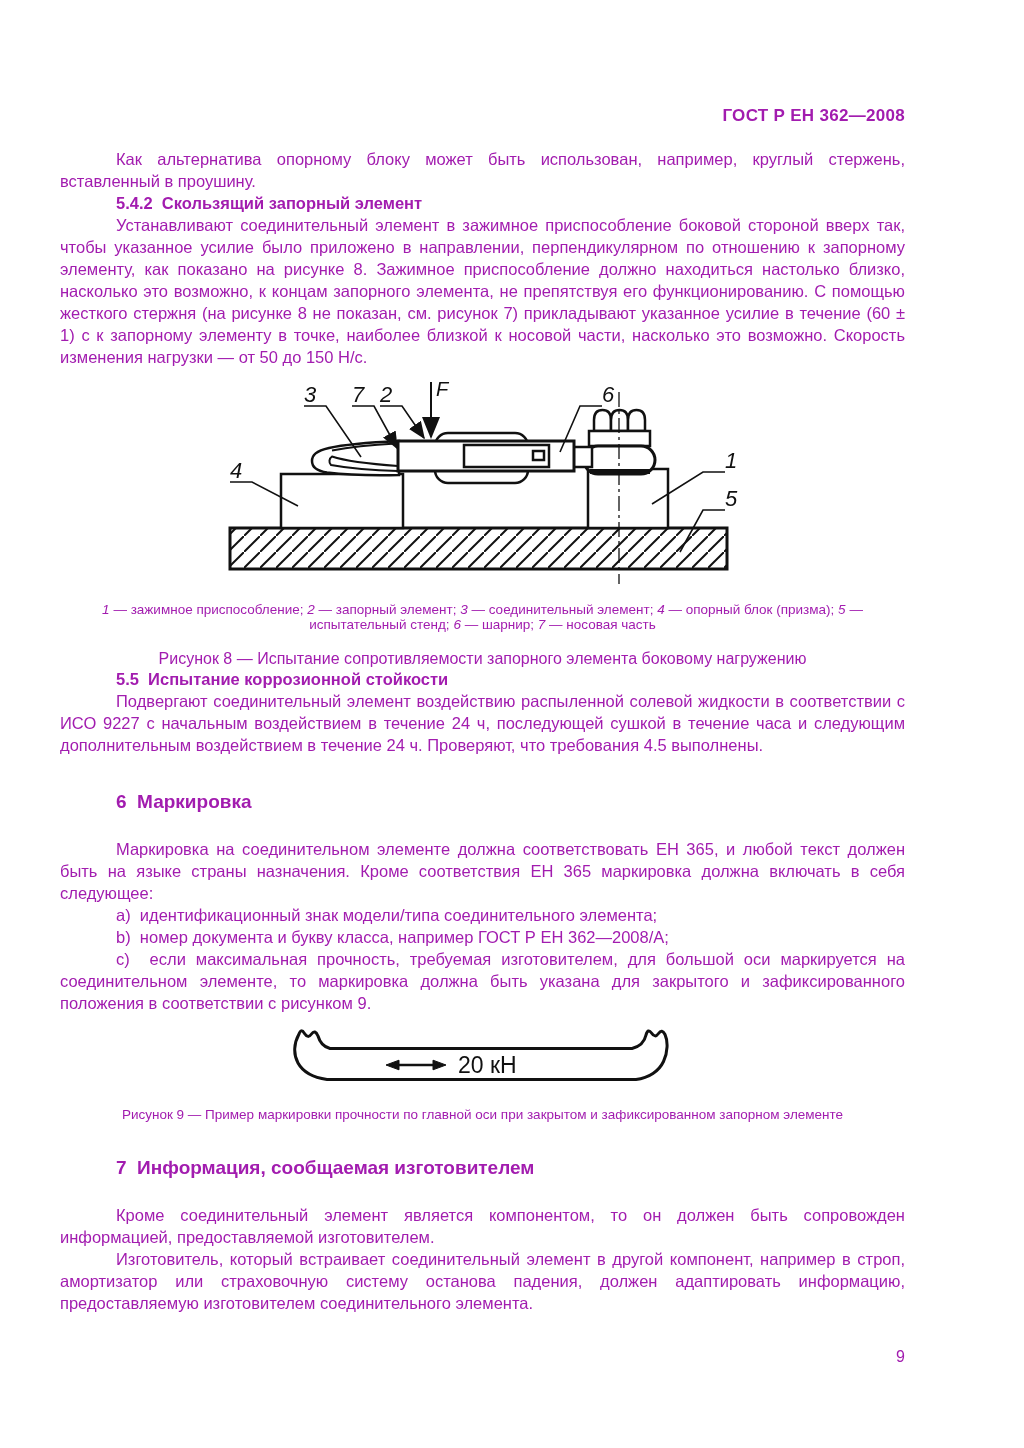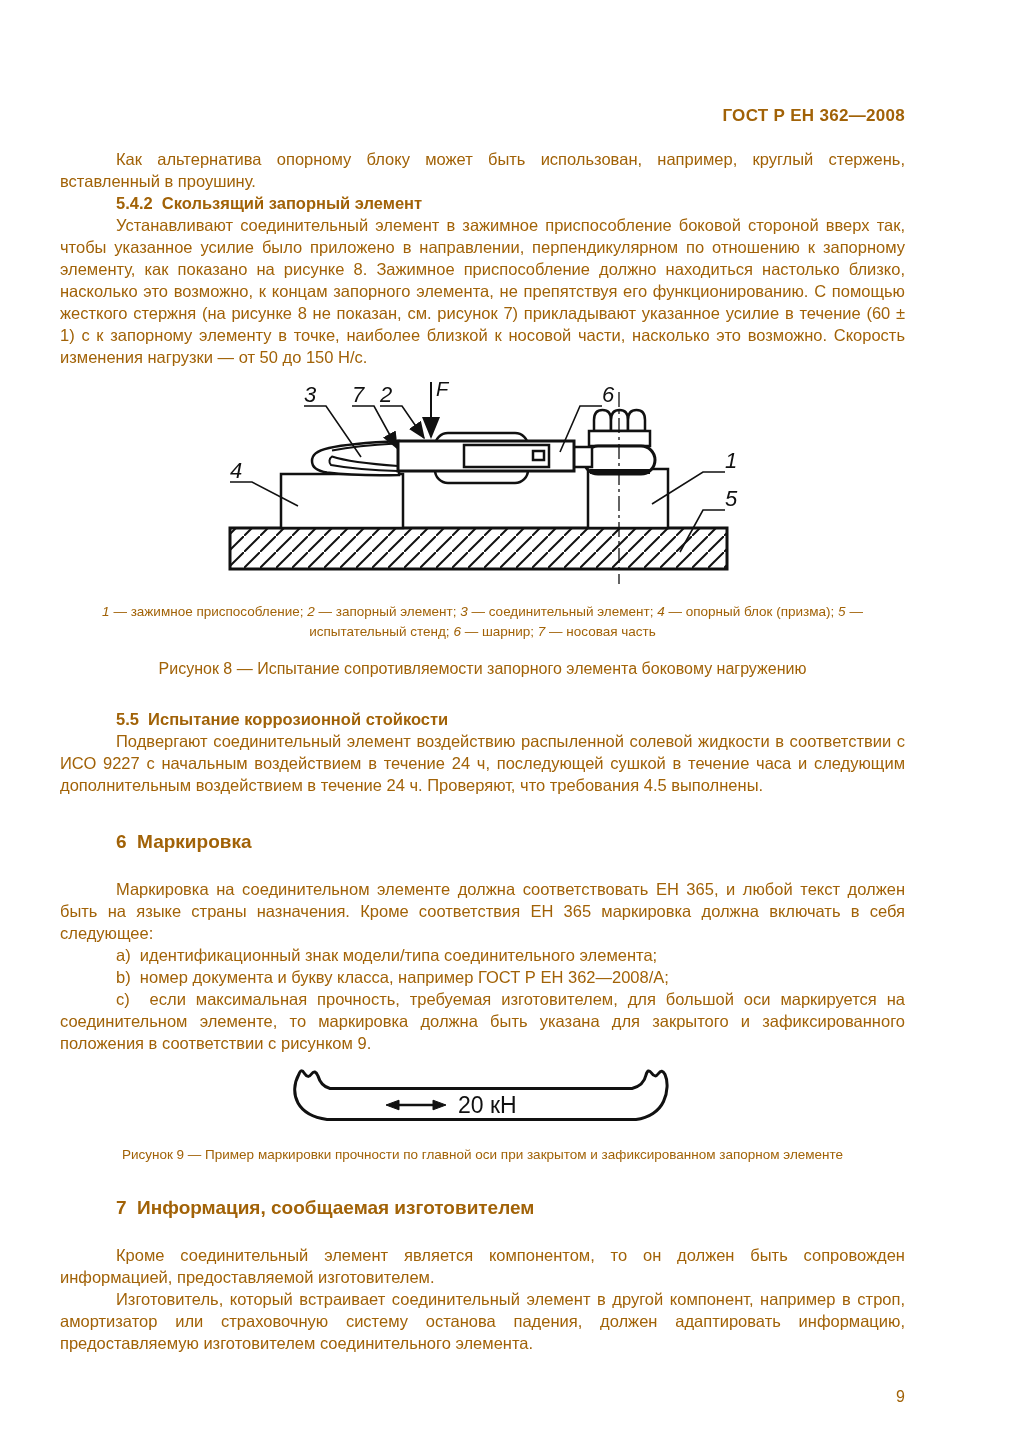"ГОСТ Р ЕН 362—2008" .page { color: #a16207 -> #a21caf }
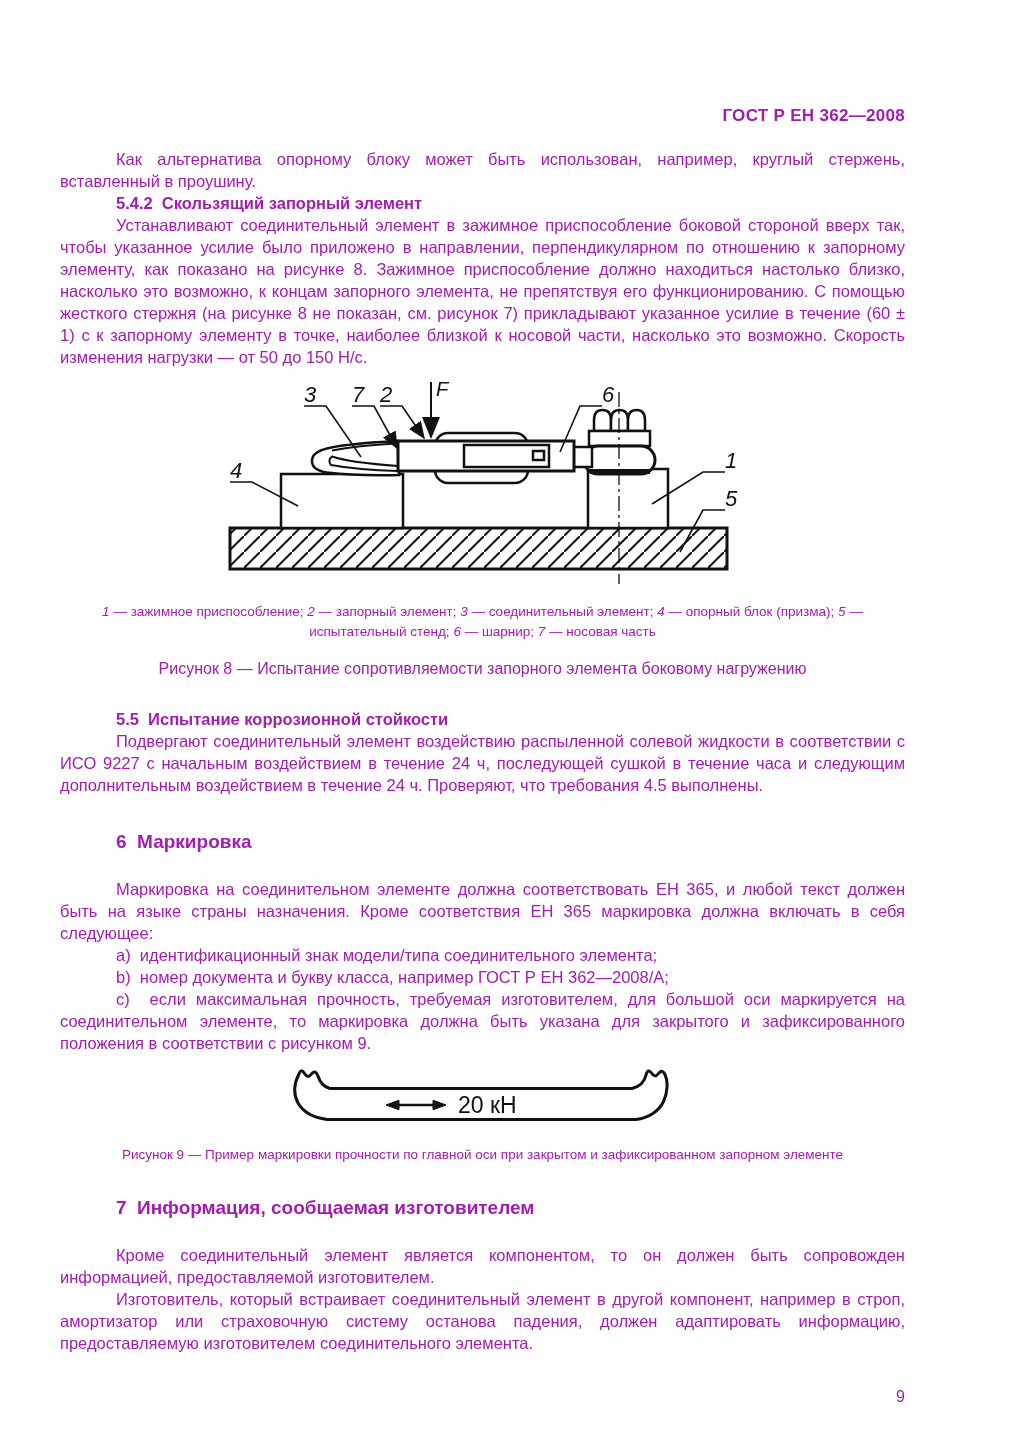"1 — зажимное приспособление; 2" .legend { line-height: 20px -> 15px }
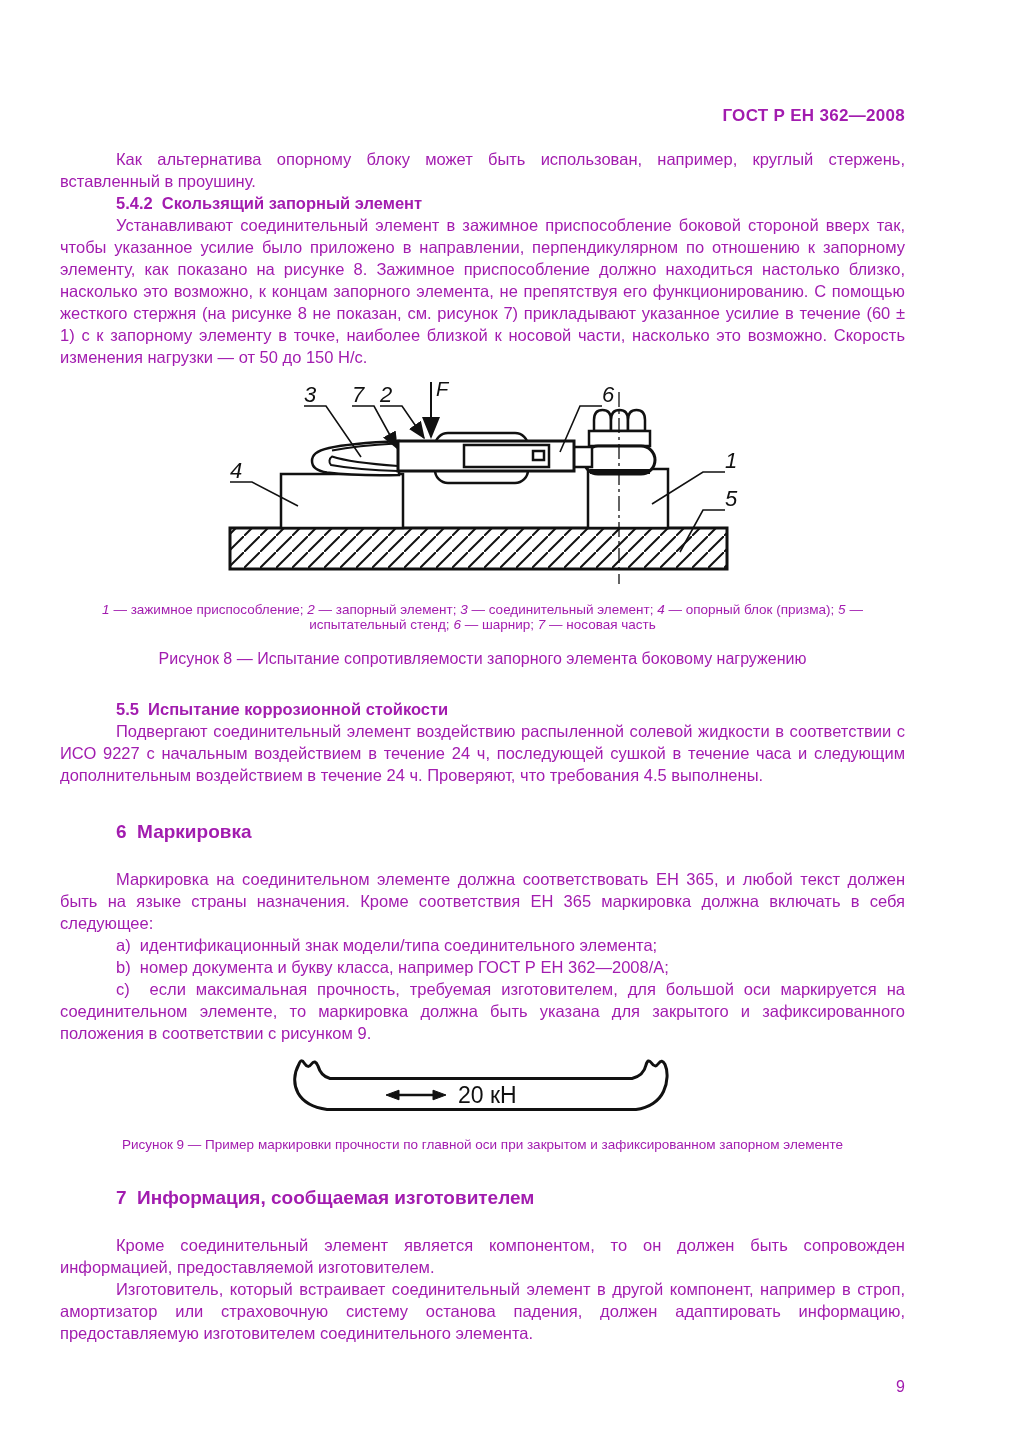"5.5 Испытание коррозионной стойкости" p.subhead.sp { margin-top: 30px -> none }
